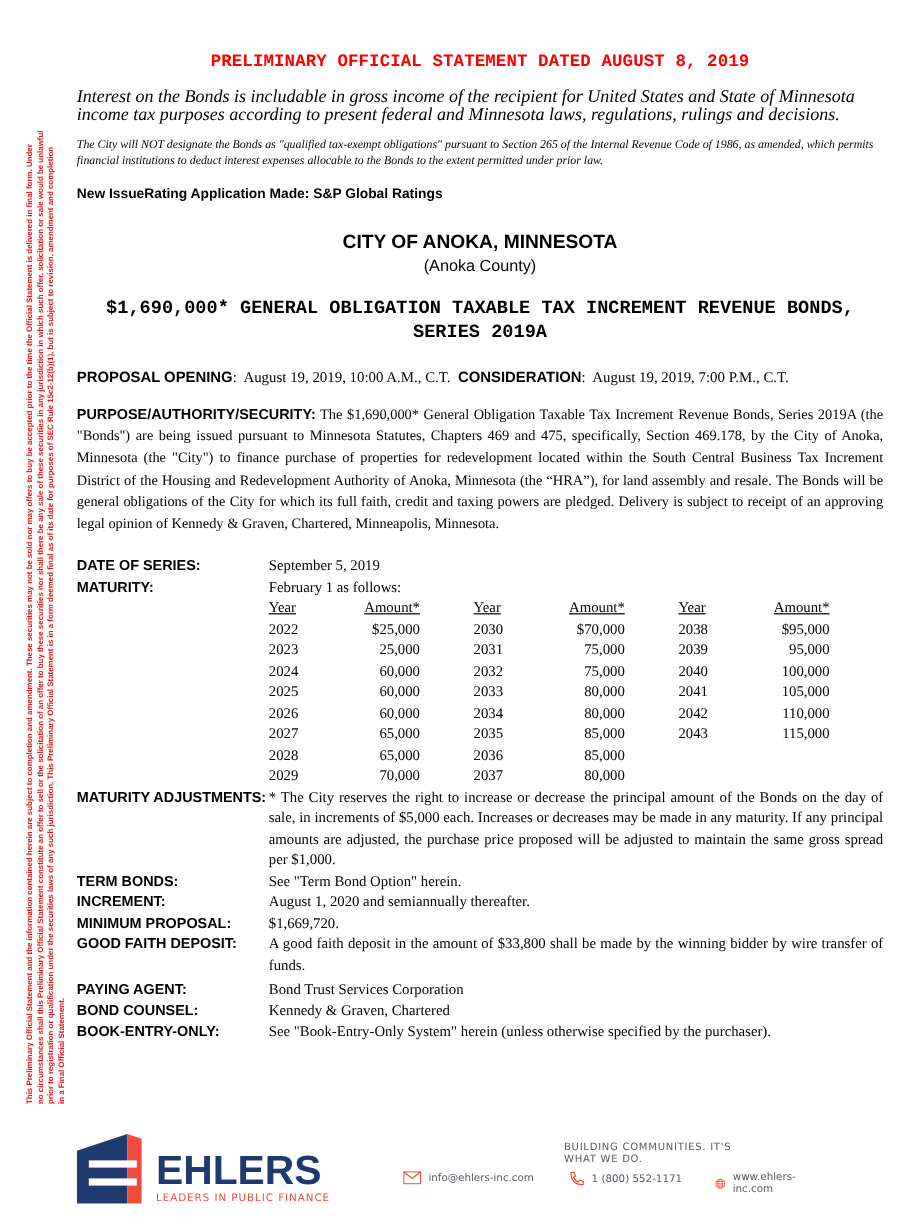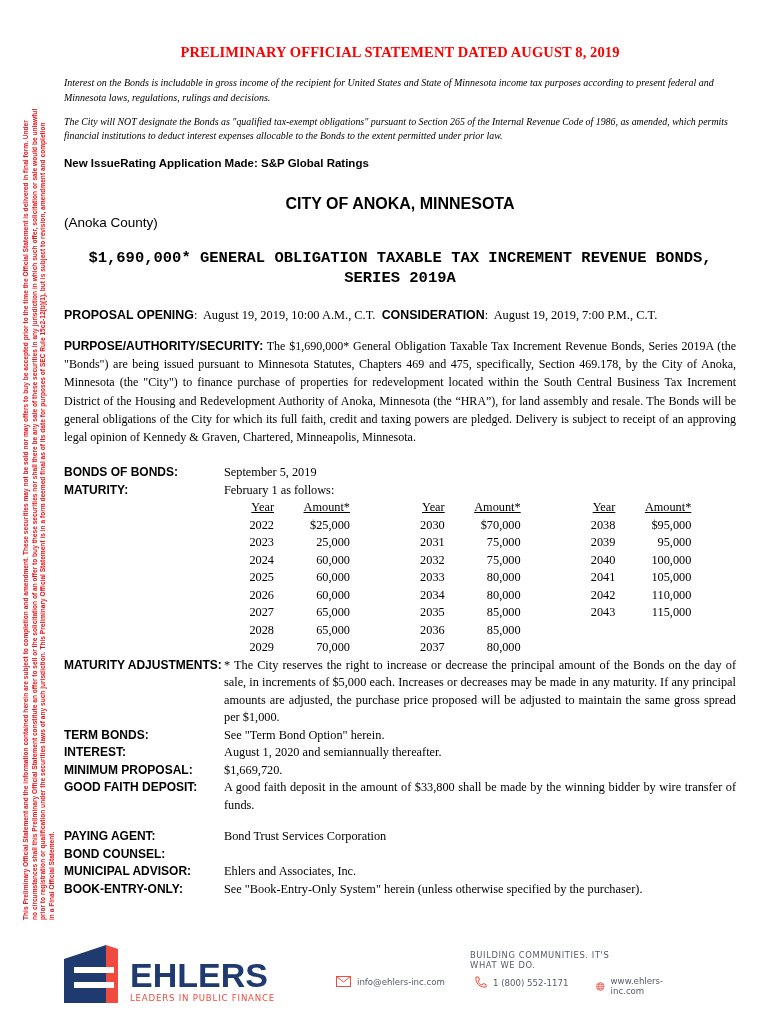"PRELIMINARY OFFICIAL STATEMENT DATED" .red-title { font-family: Liberation Serif, serif -> Liberation Mono, monospace }
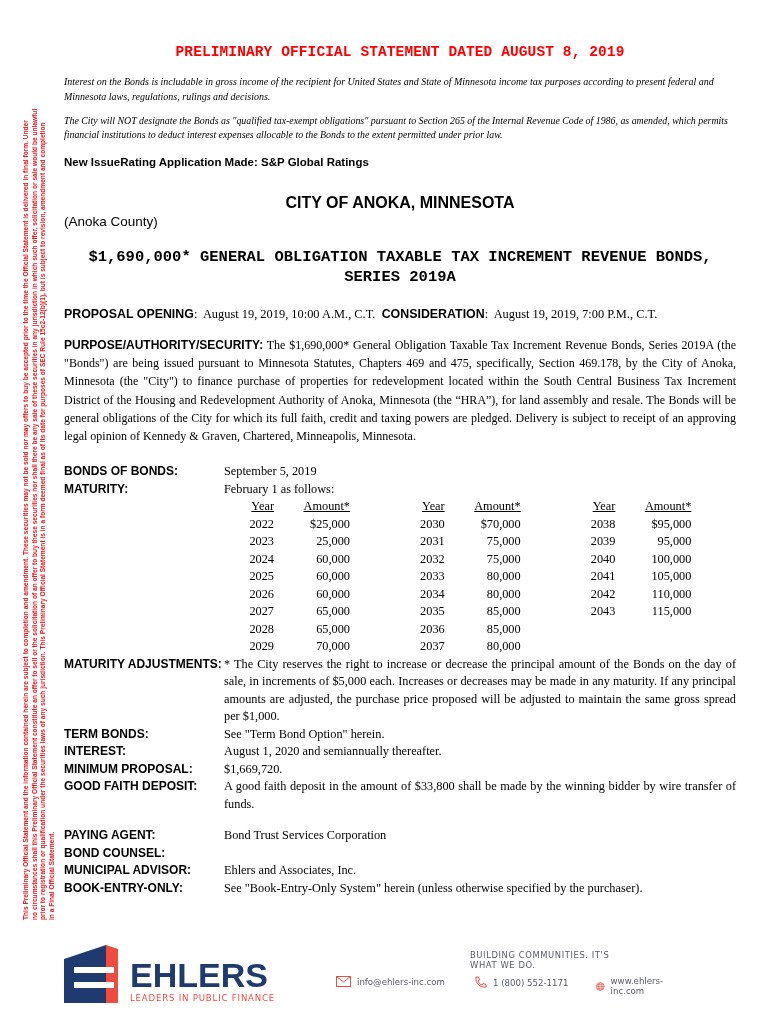"Interest on the Bonds is" .ital { font-size: 10px -> 15px }
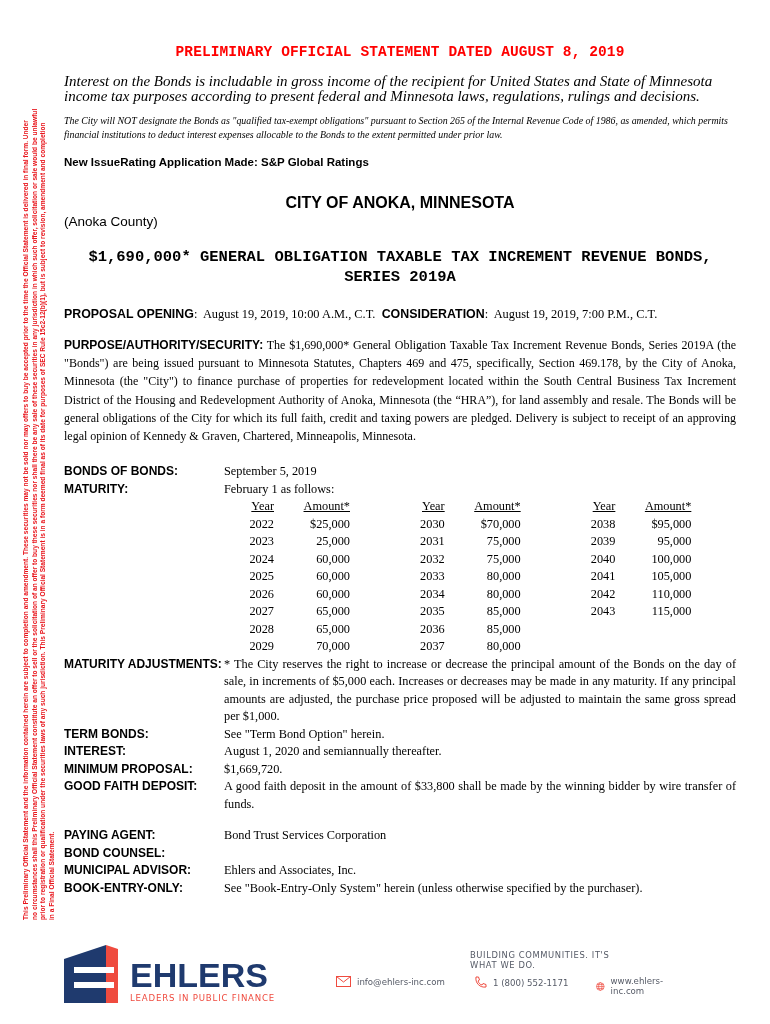"(Anoka County)" .county { text-align: left -> center }
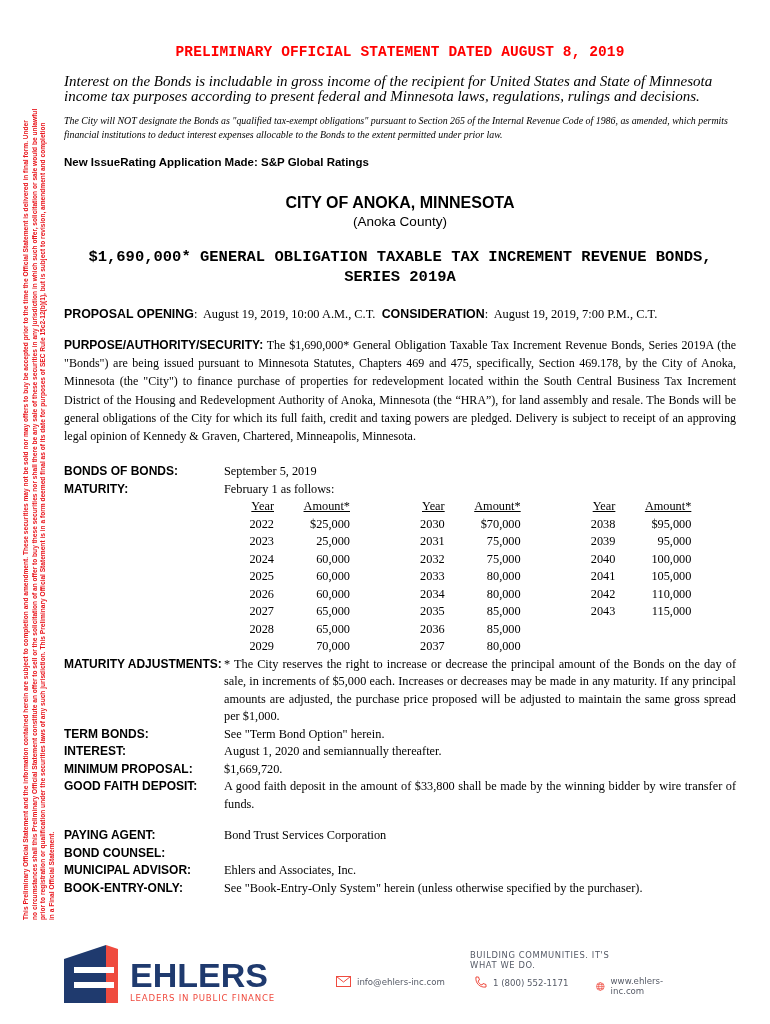"BONDS OF BONDS:" div.tlabel { text: BONDS OF BONDS -> DATE OF SERIES }
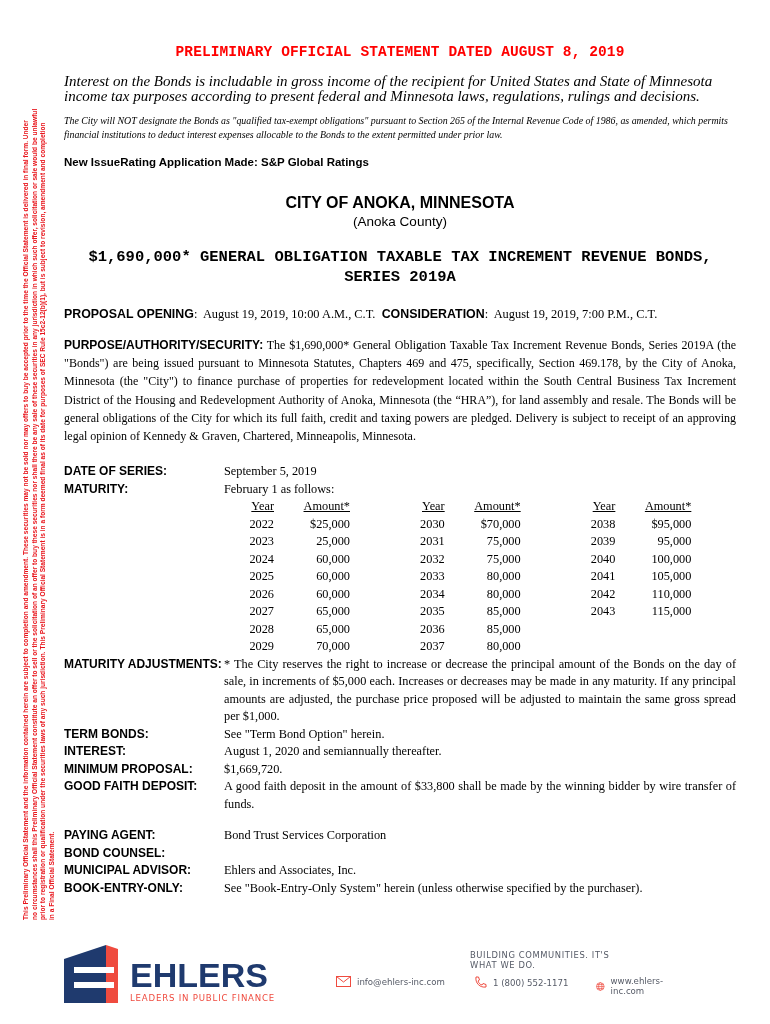"Year" .mat-col .cell { text-align: right -> none }
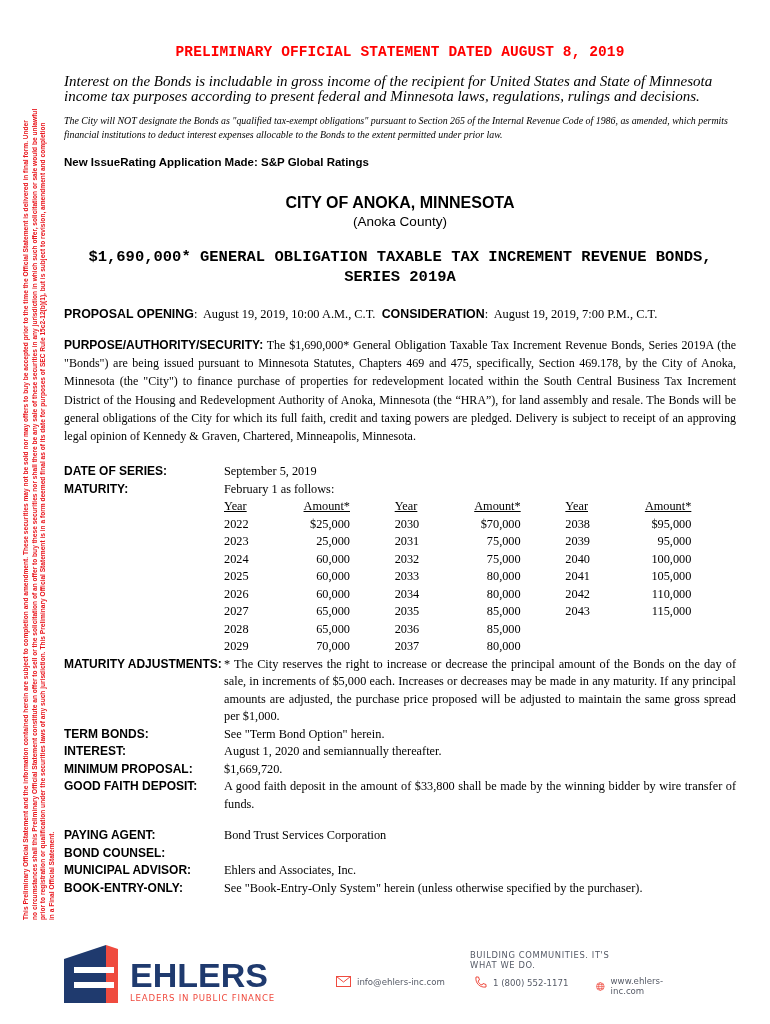"INTEREST:" div.tlabel { text: INTEREST -> INCREMENT }
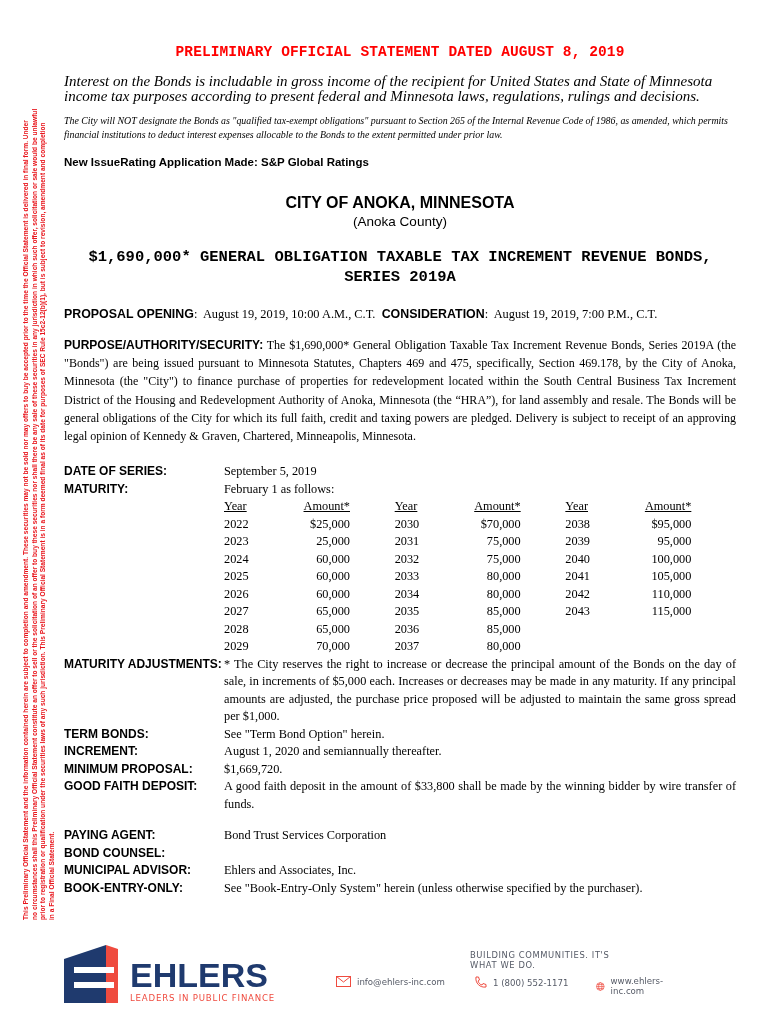"PAYING AGENT:" div.trow { margin-top: 14px -> 3px }
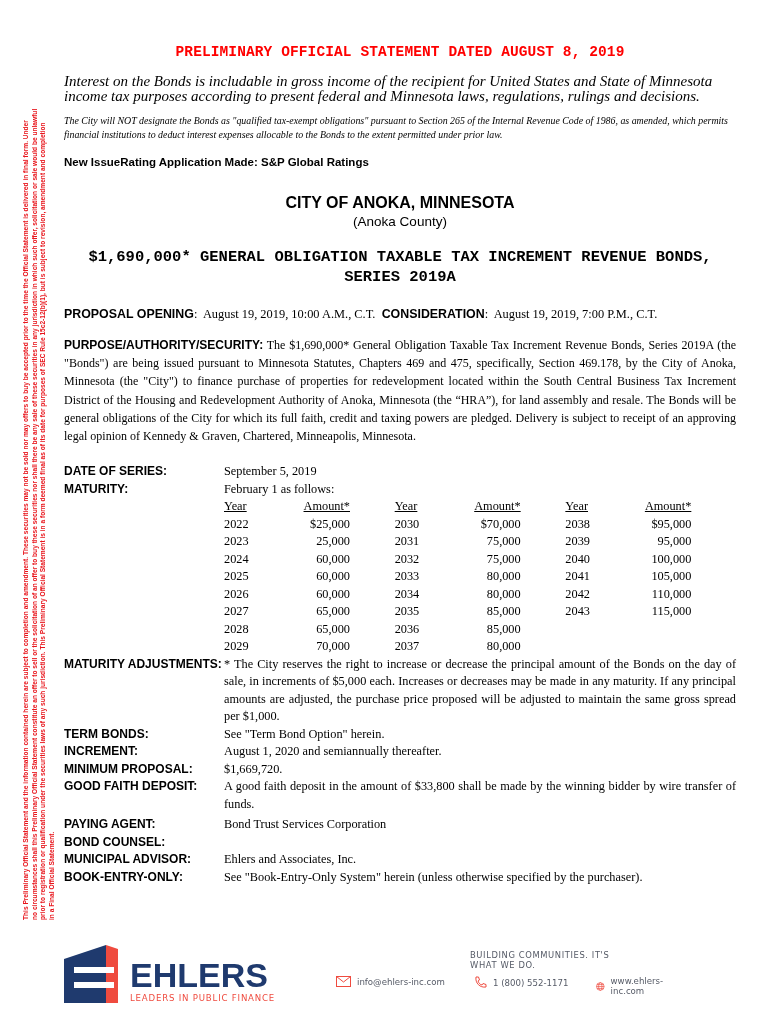"Kennedy & Graven, Chartered" div.tval { html: none -> <div>Kennedy &amp; Graven, Chartered</div> }
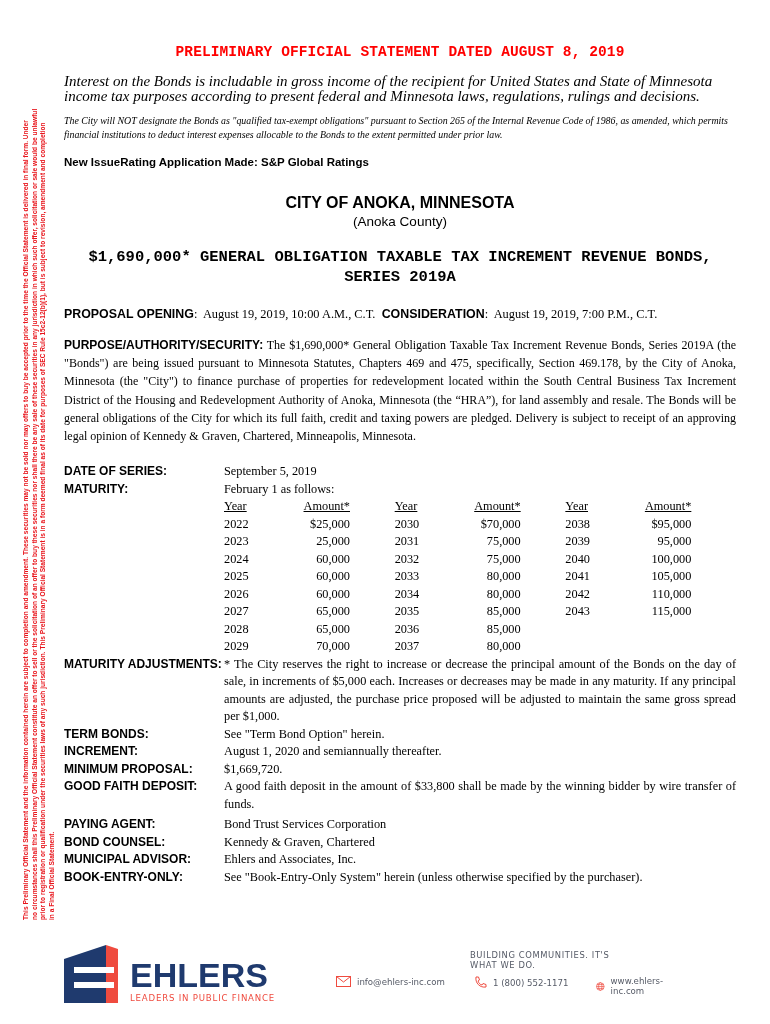"MUNICIPAL ADVISOR:" div.trow { html: <div> <div>MUNICIPAL ADVISOR:</div> <div>Ehlers and Associates, Inc.</div> </div> -> none }
